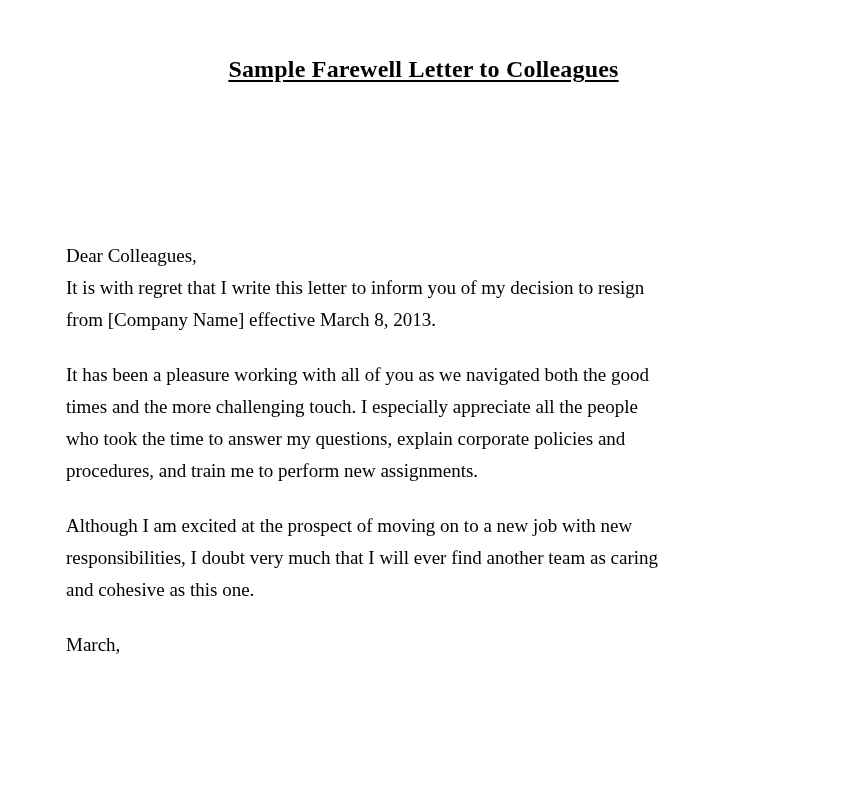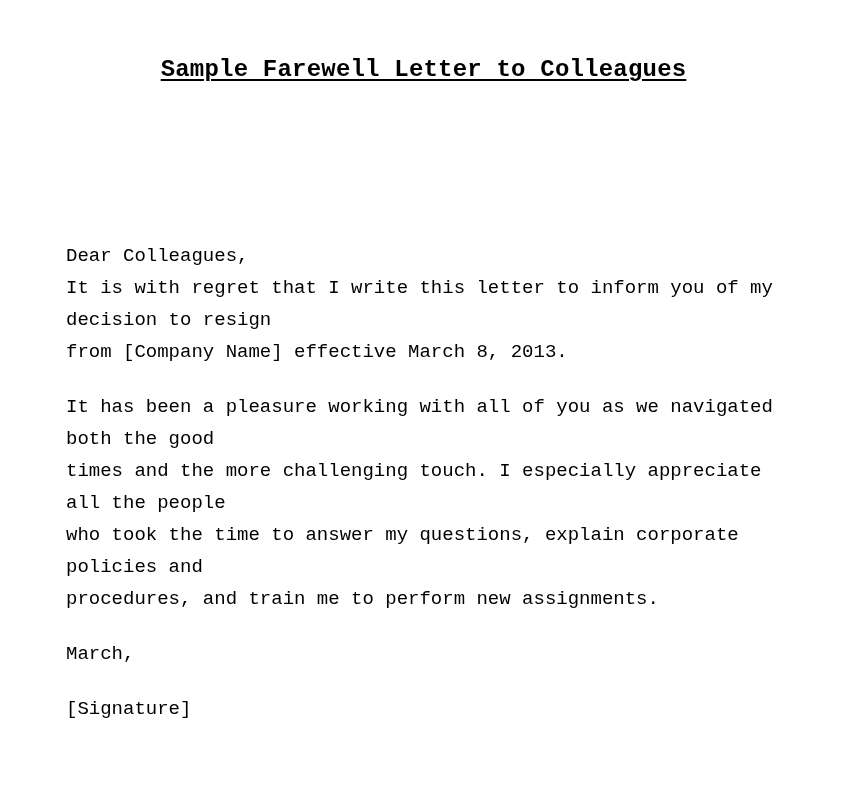"Sample Farewell Letter to Colleagues" .page { font-family: Liberation Mono, monospace -> Liberation Serif, serif }
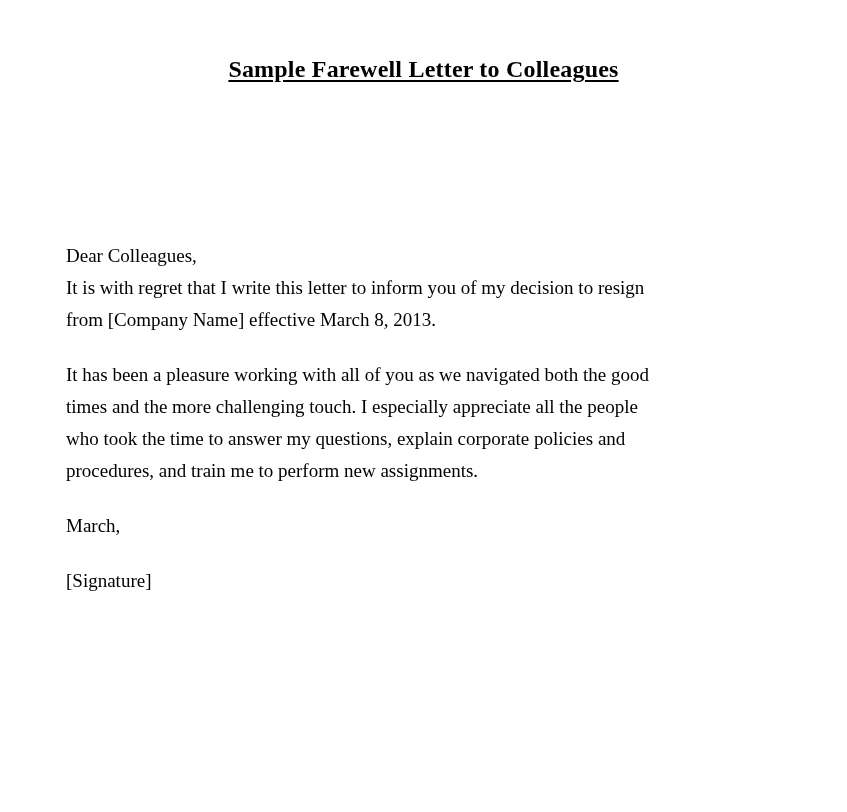"Although I am excited at" p.para { html: none -> <p>Although I am excited at the prospect of moving on to a new job with new responsibilities, I doubt very much that I will ever find another team as caring and cohesive as this one.</p> }
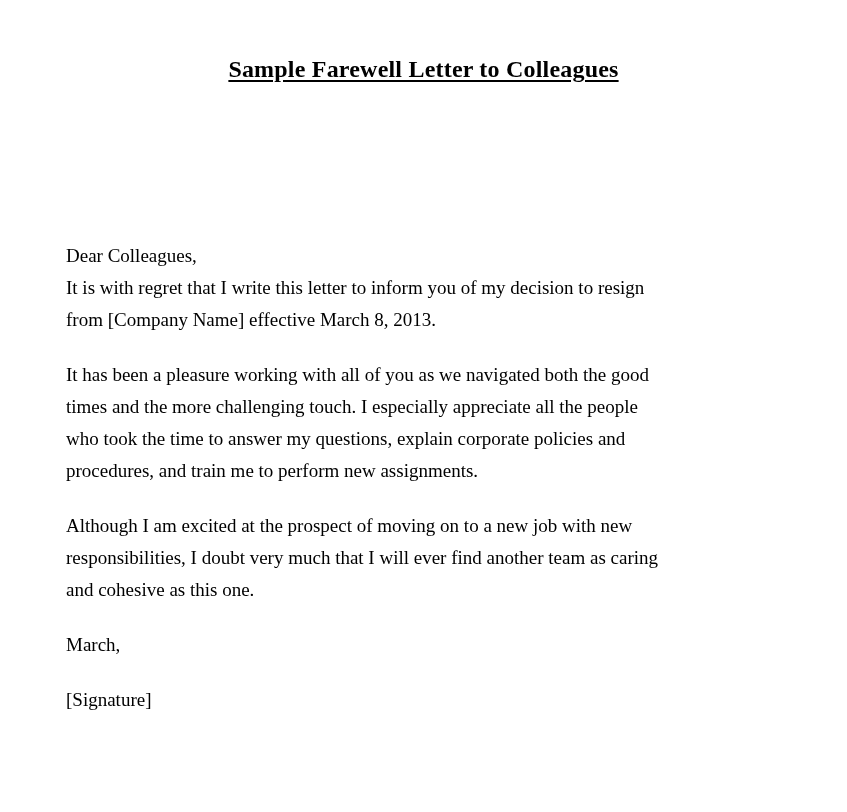"[Signature]" p.para { html: <p>[Signature]</p> -> none }
